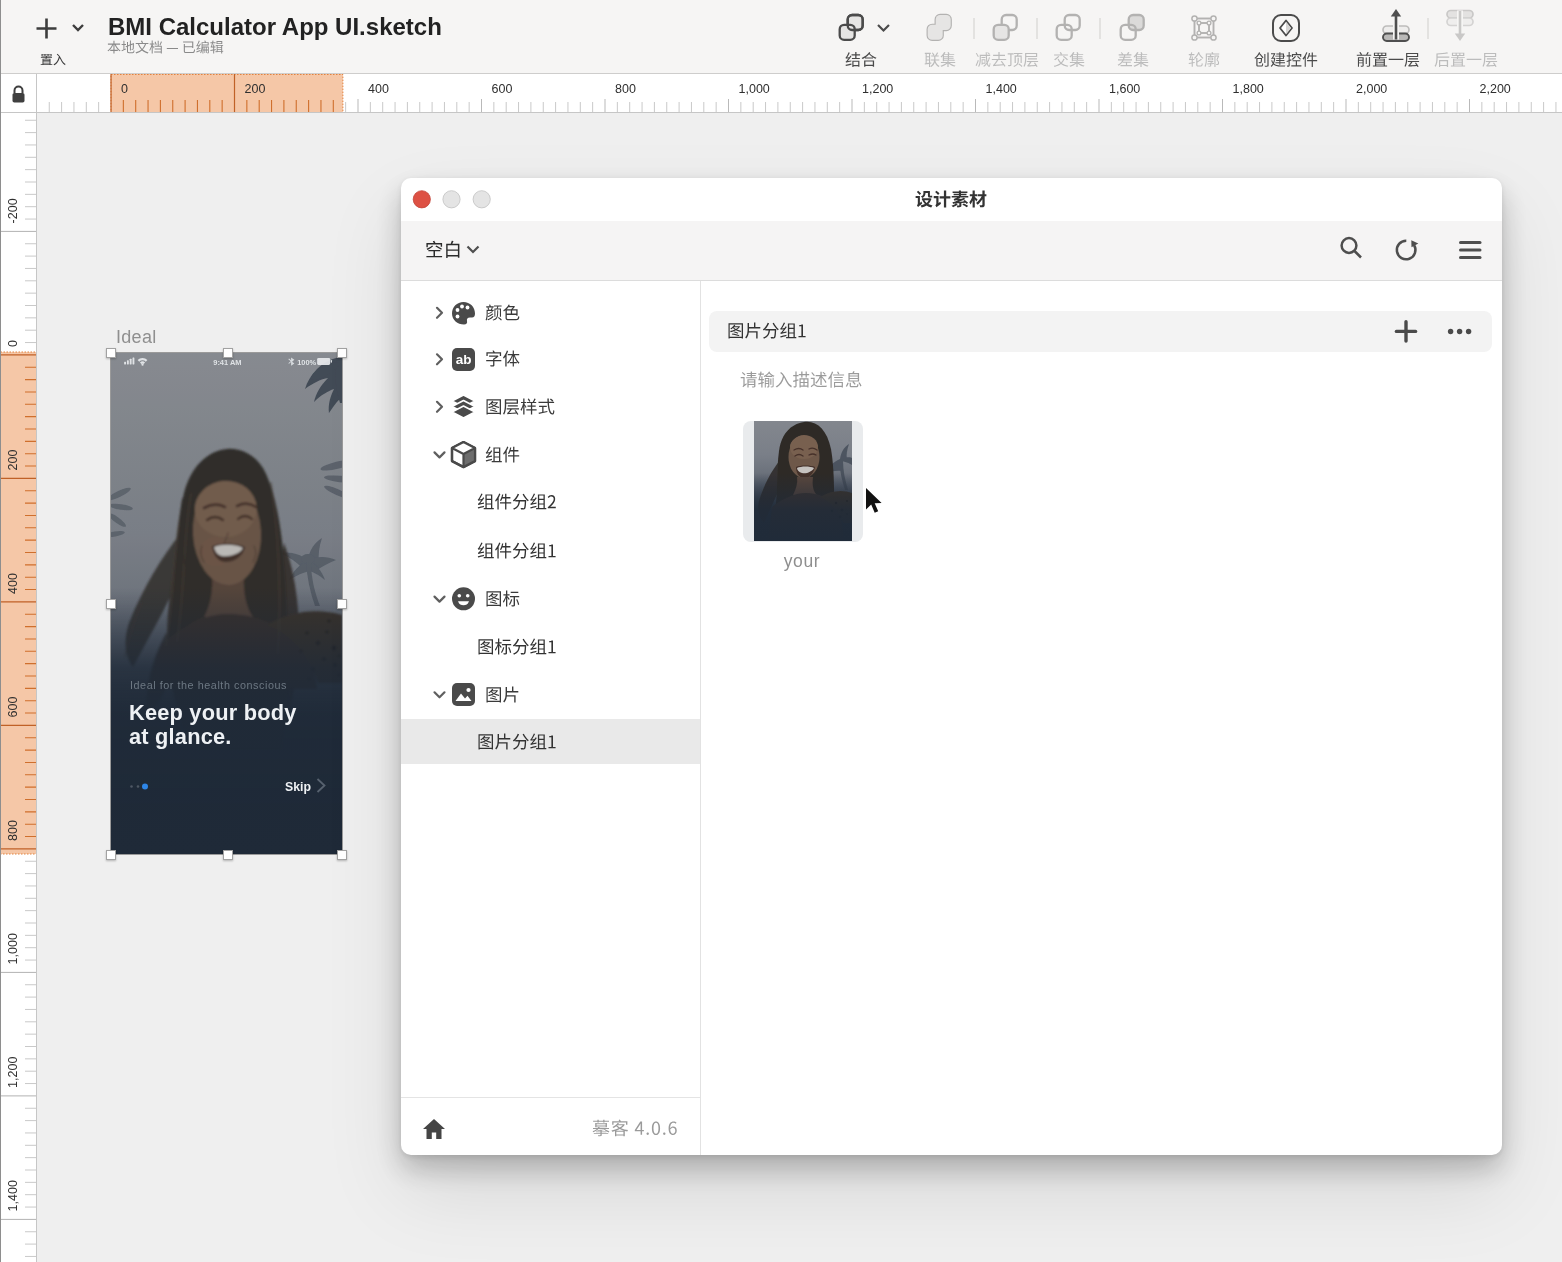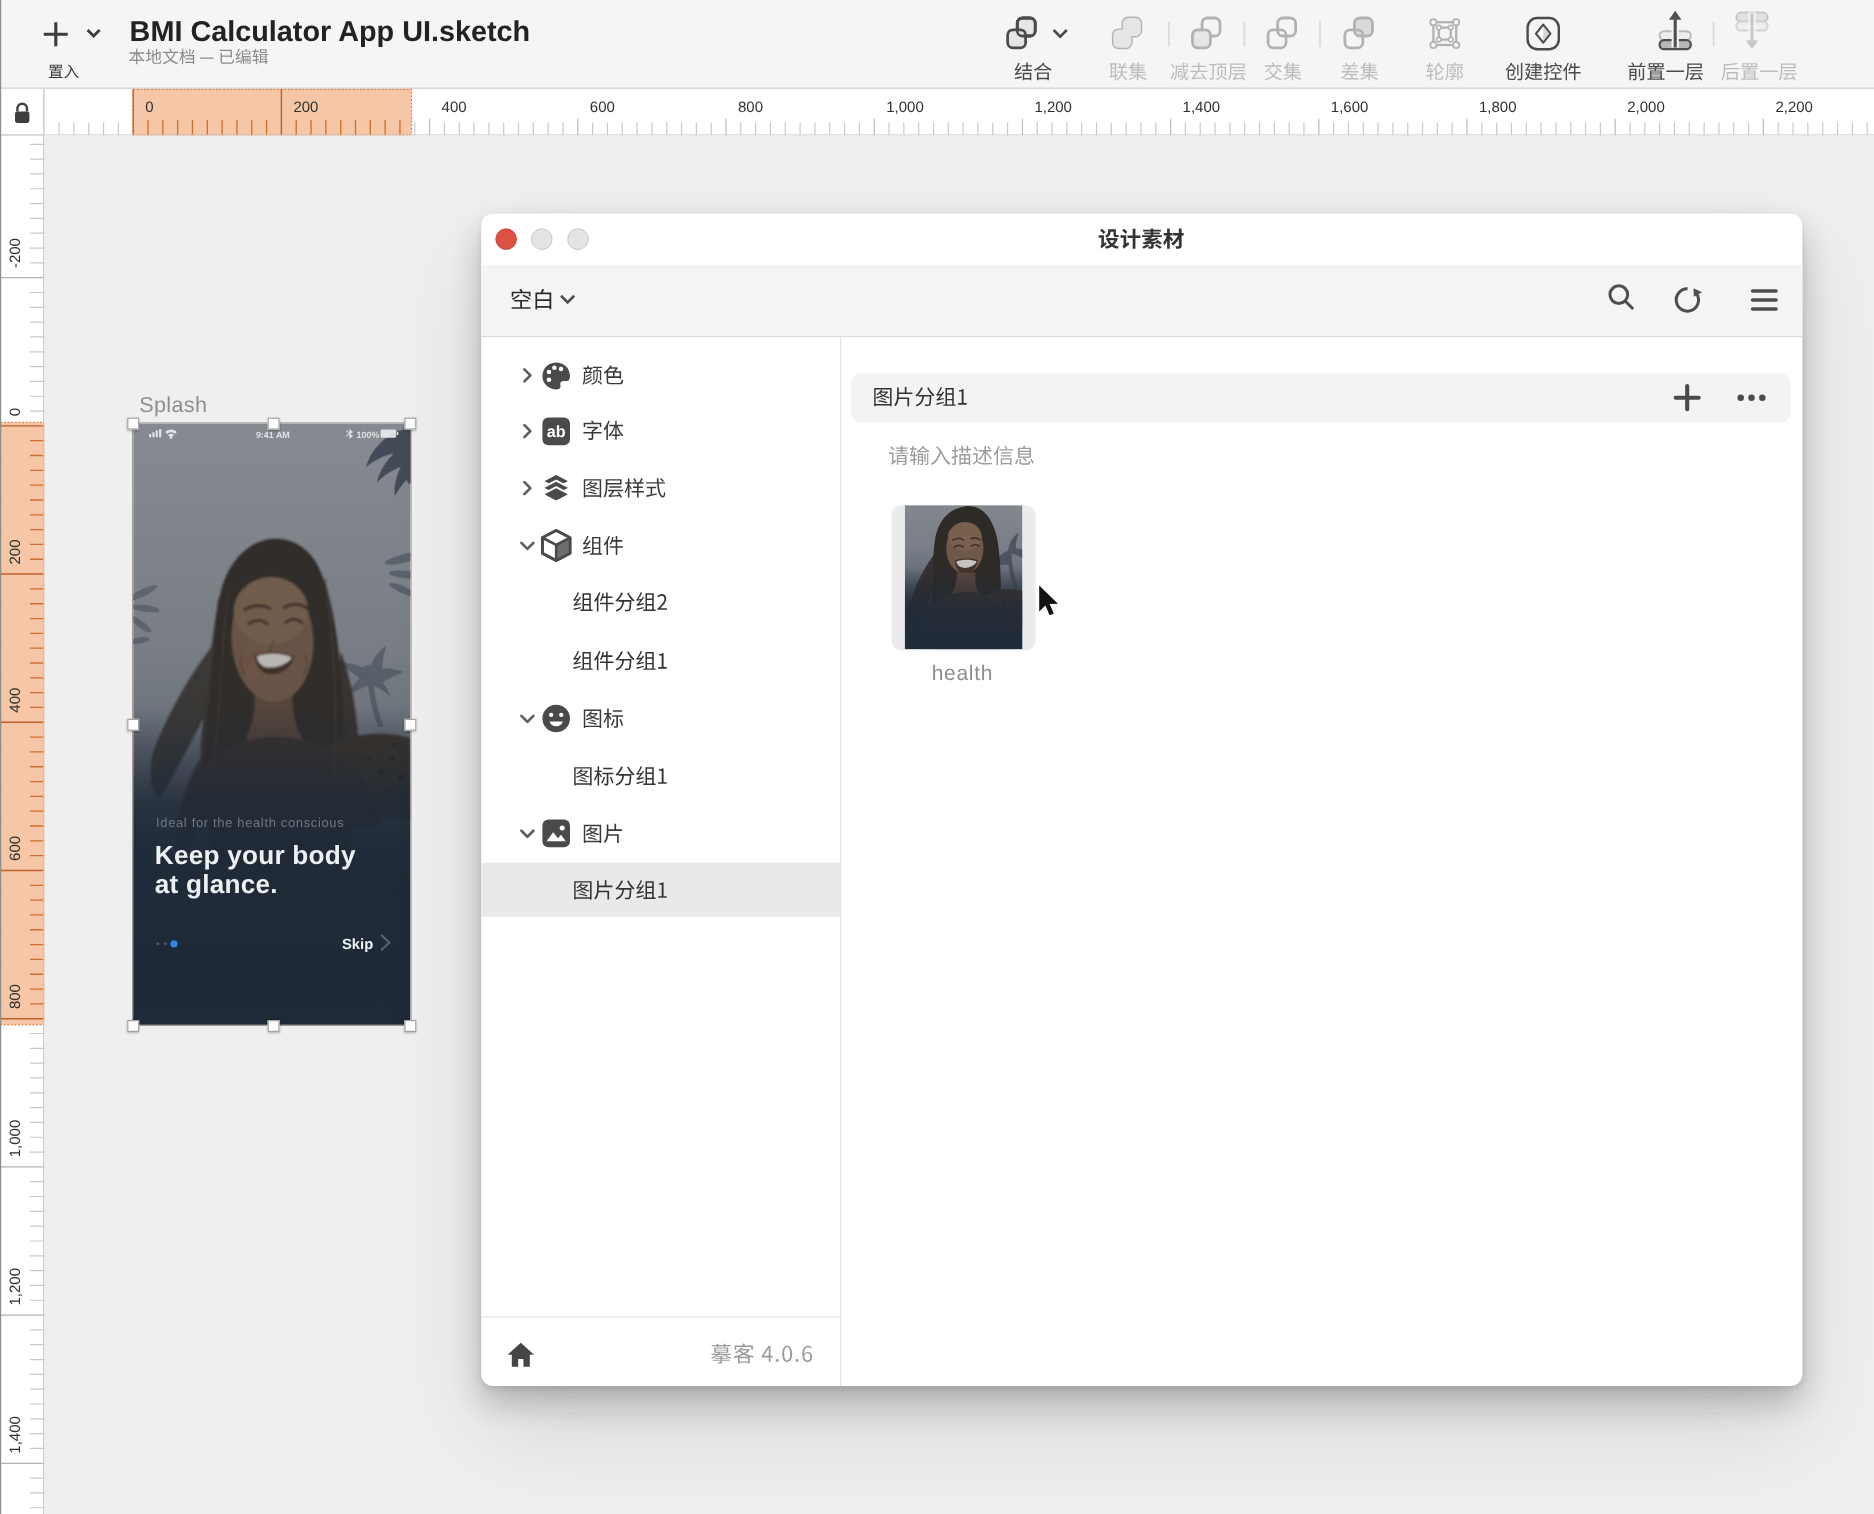"Splash" div { text: Splash -> Ideal }
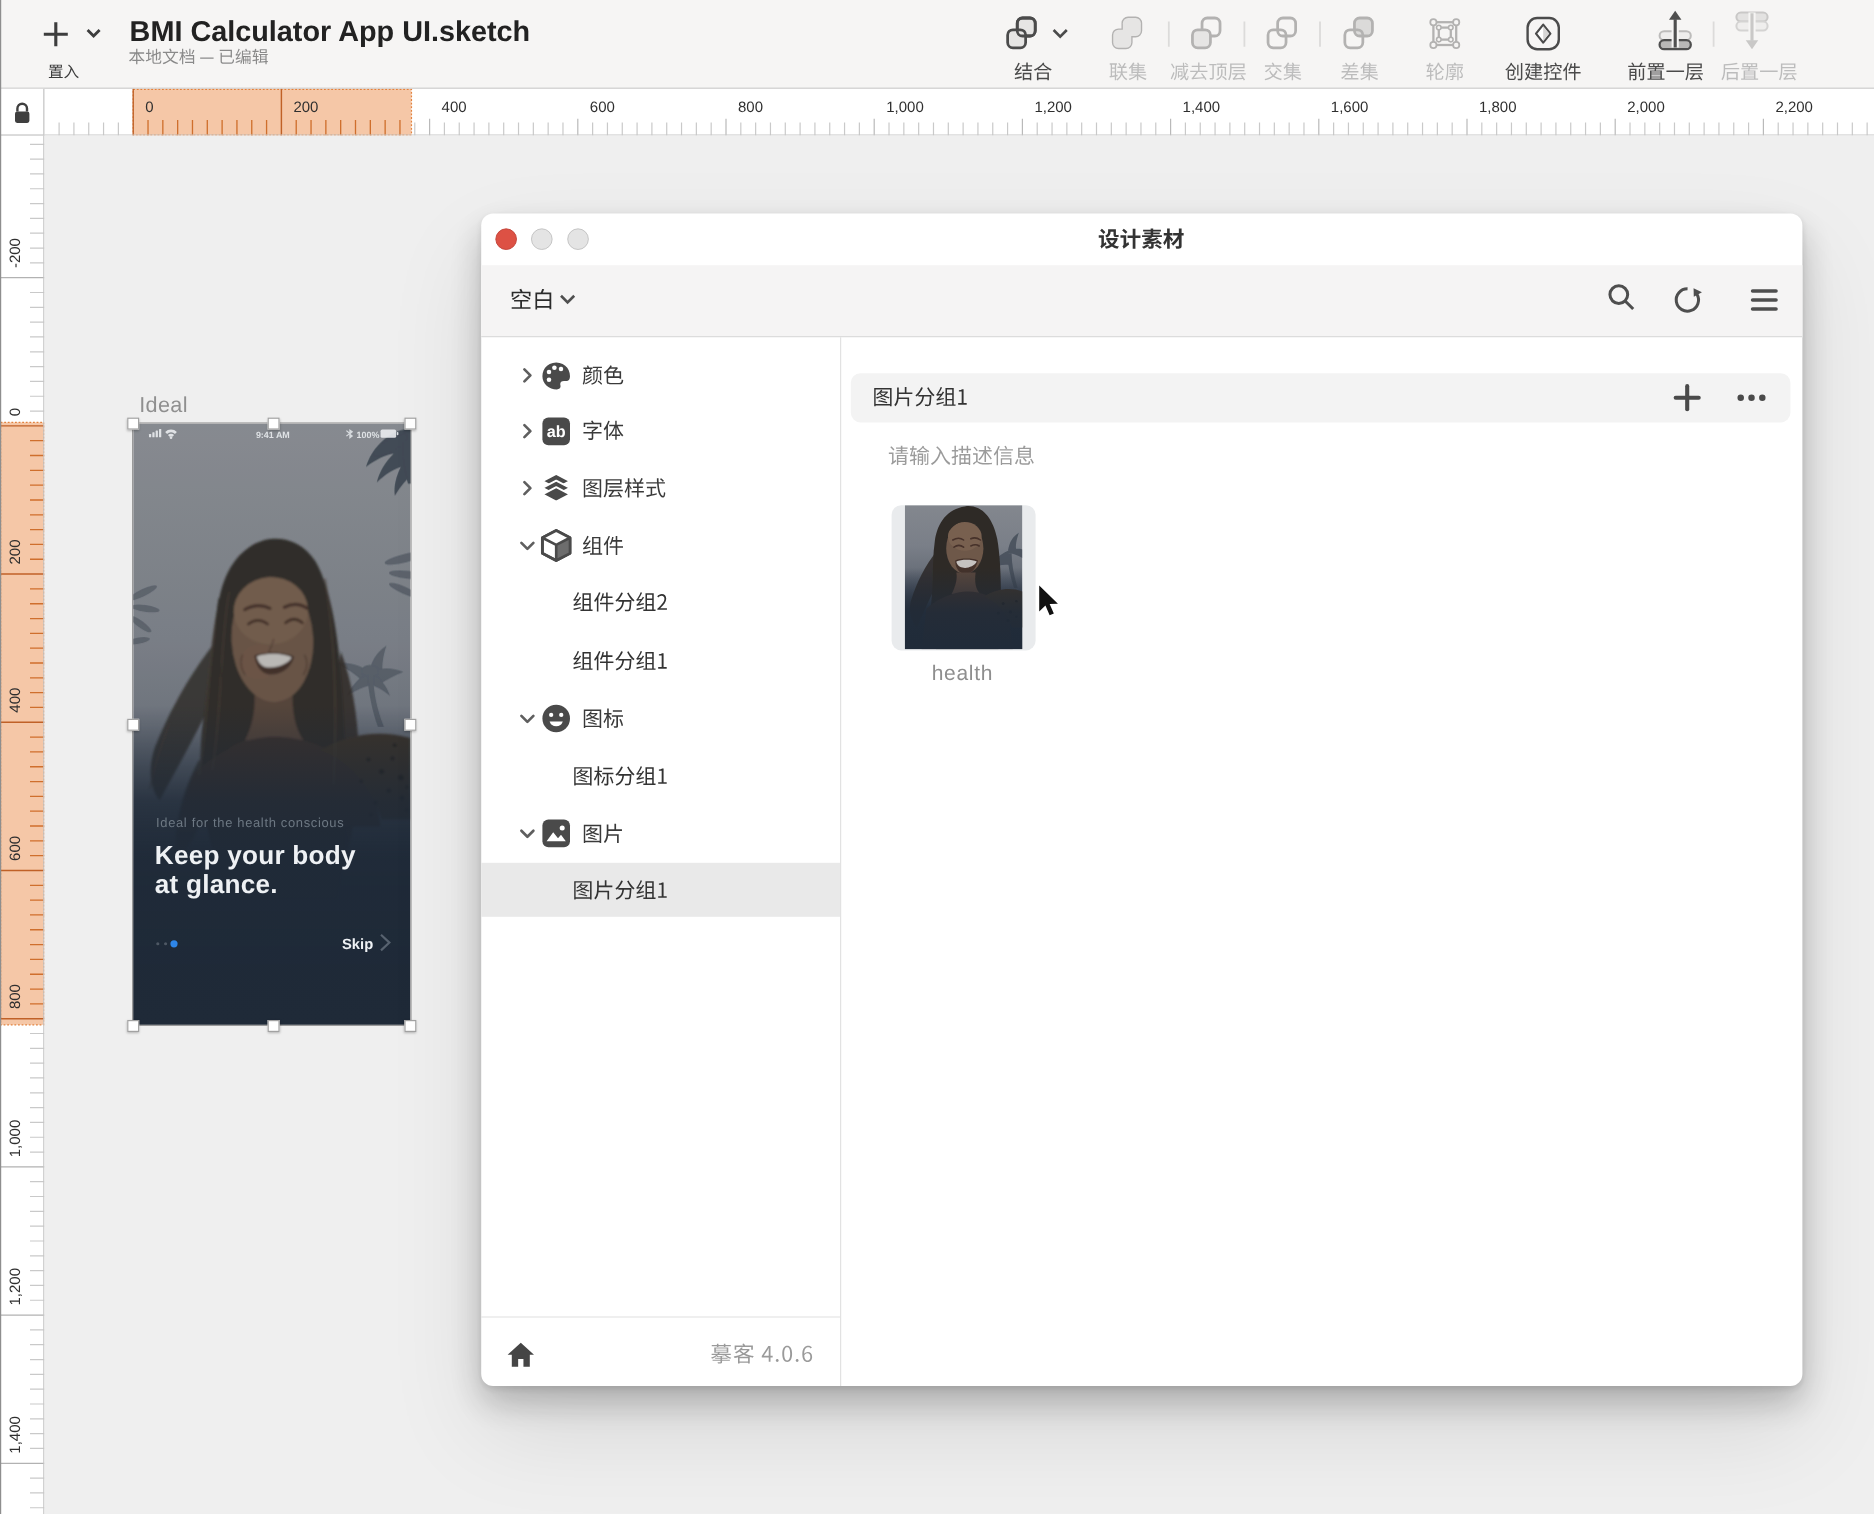"health" div { text: health -> your }
